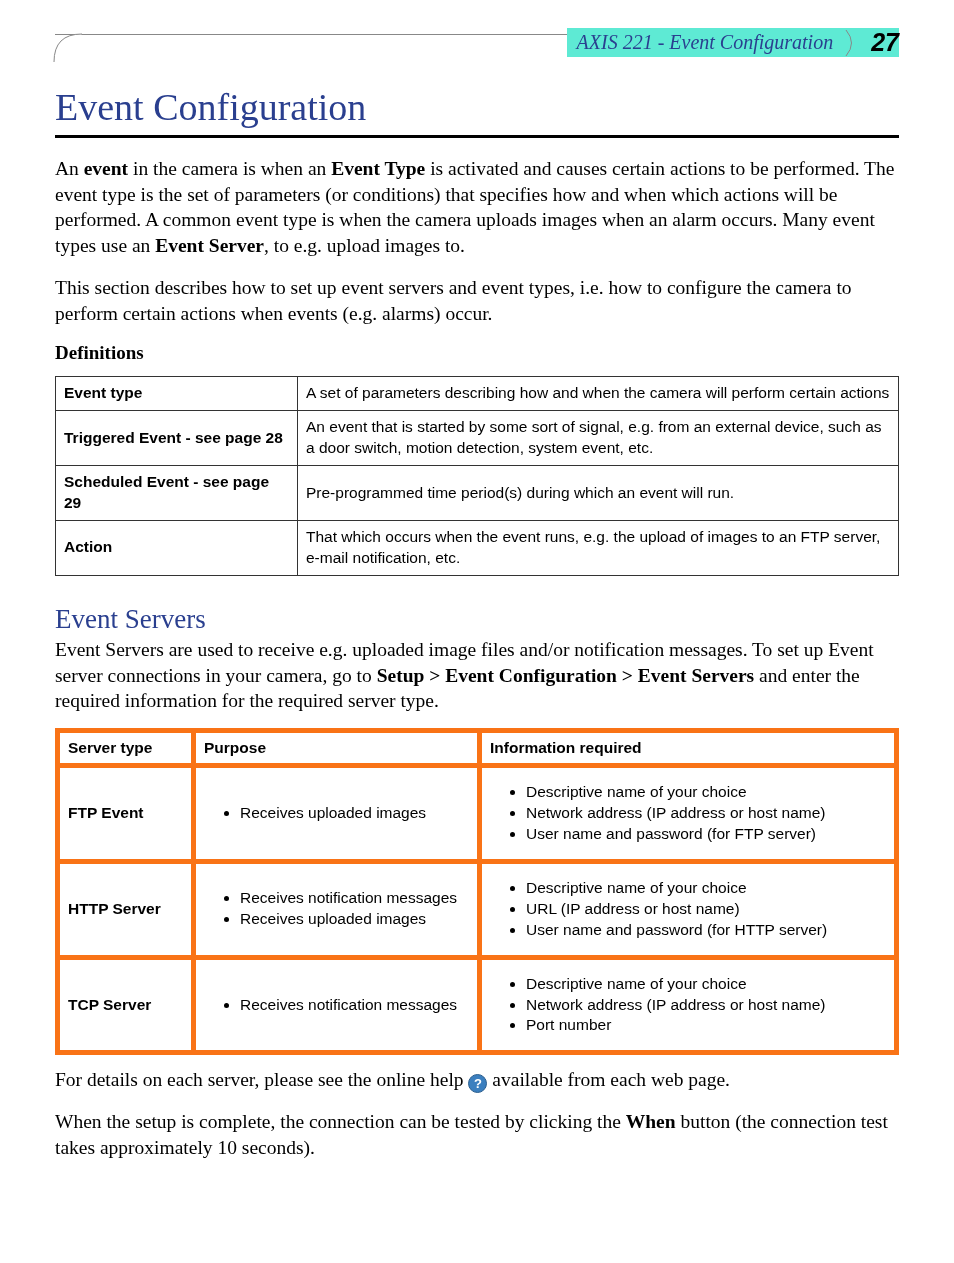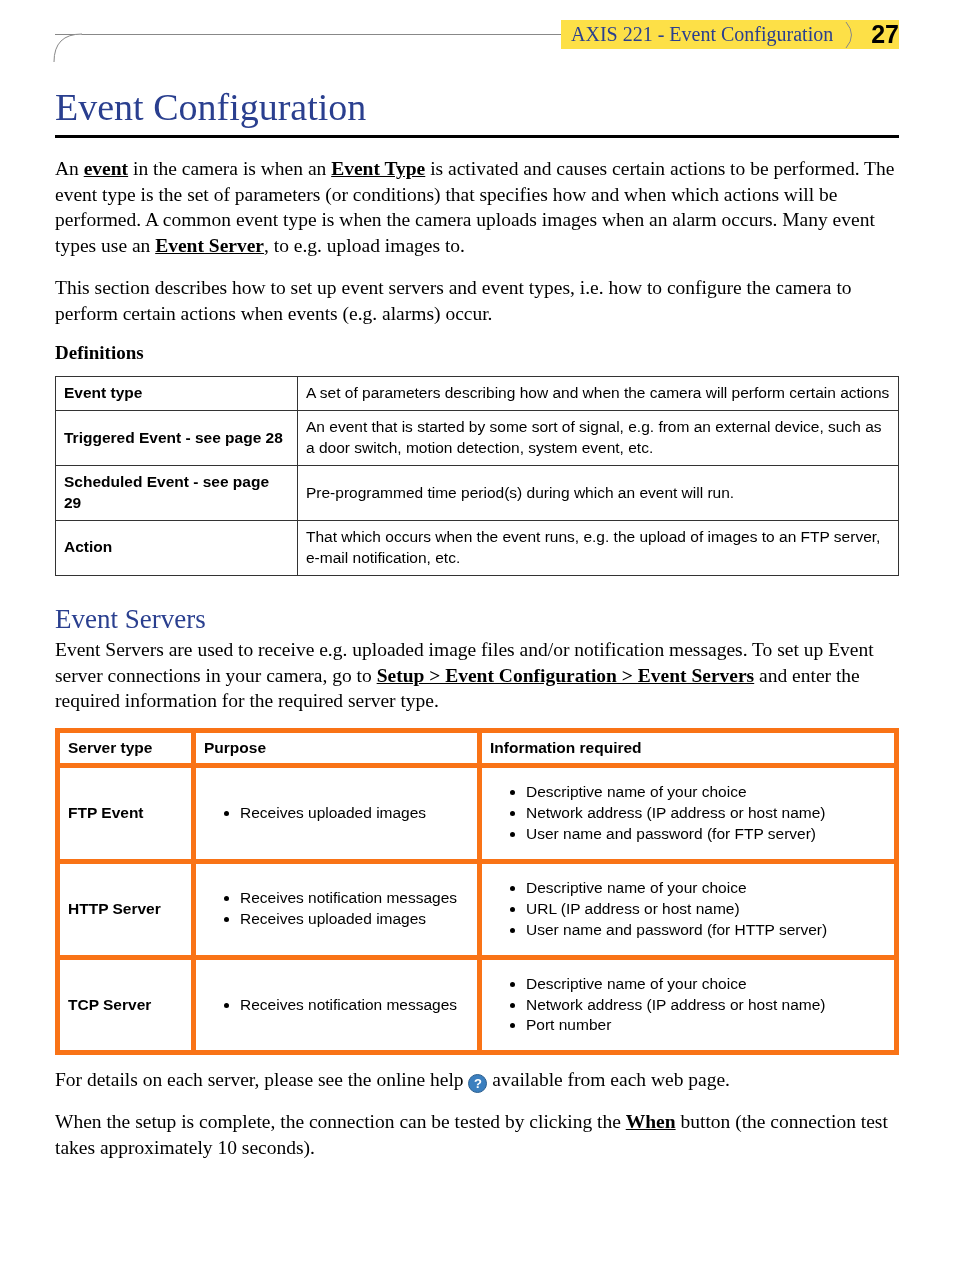"AXIS 221 - Event Configuration" .header-title-wrap { background: #fde047 -> #5eead4; font-style: none -> italic; top: 0 -> 8px }
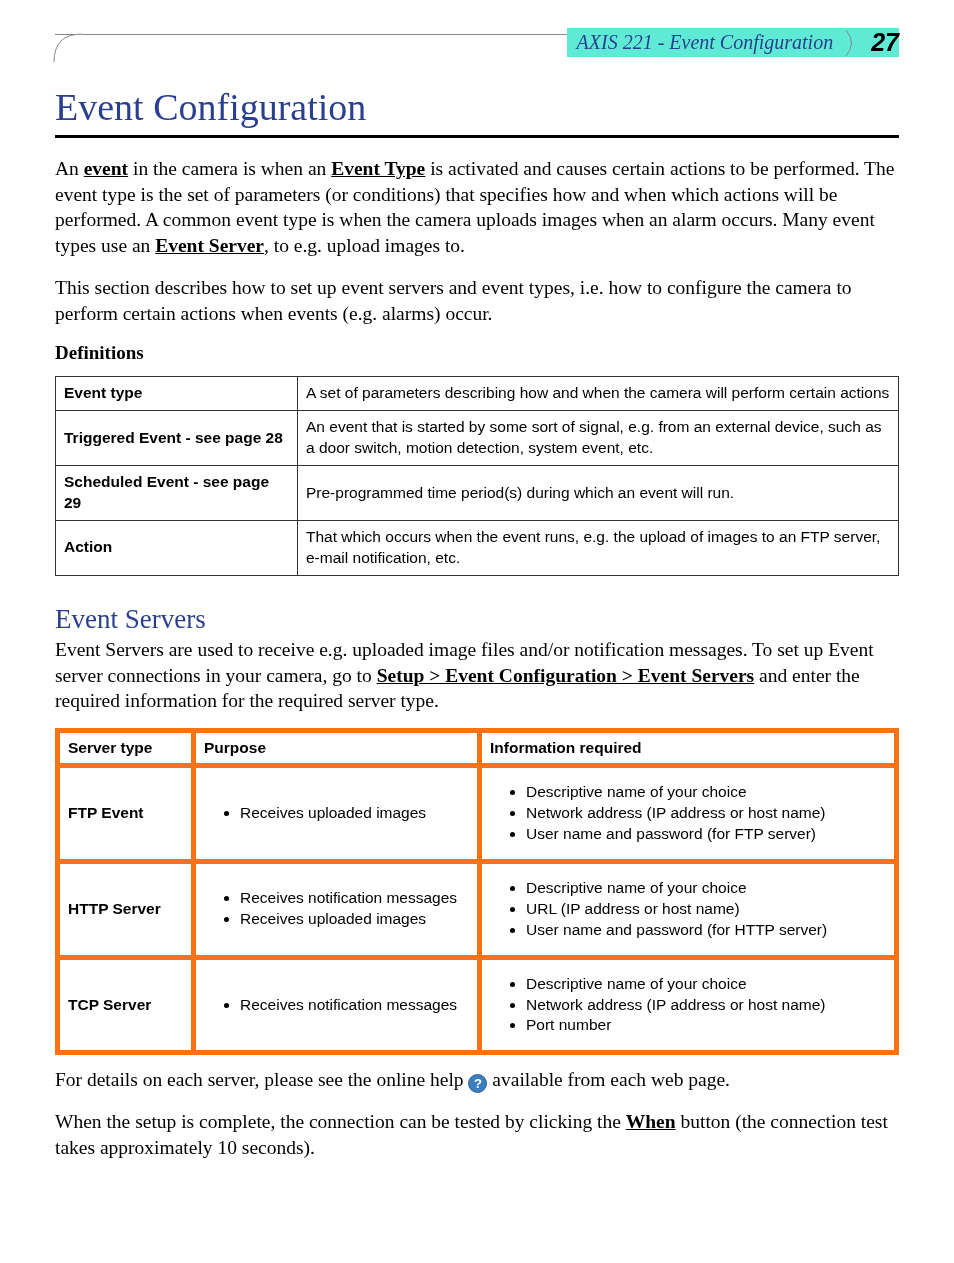"event" p.body .bold { text-decoration: underline -> none }
